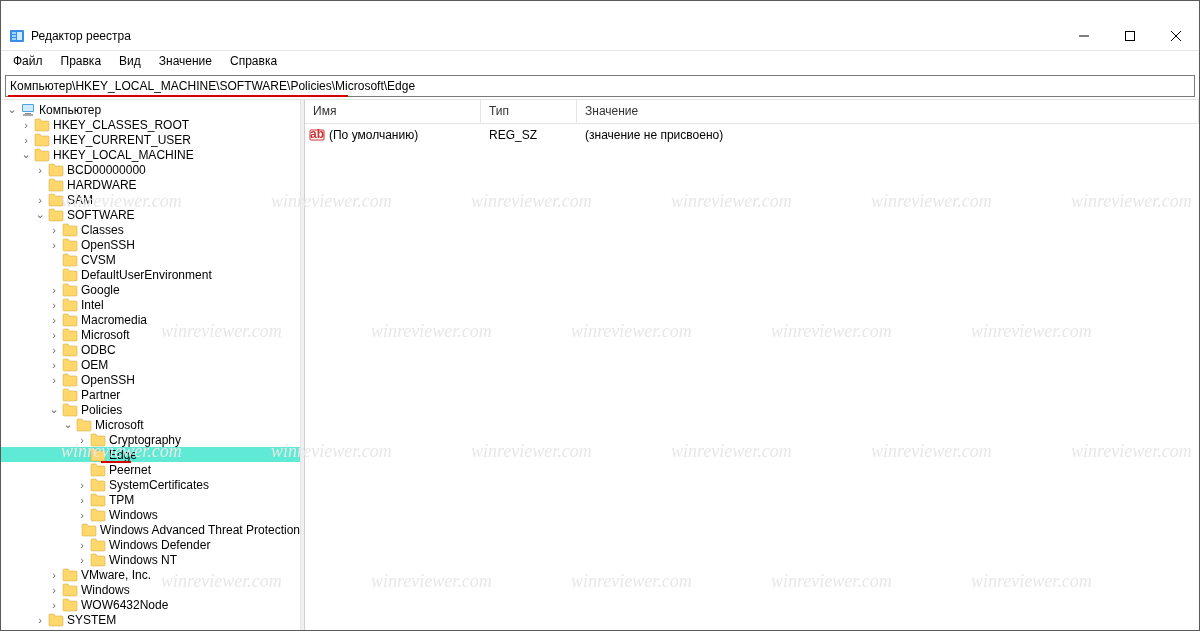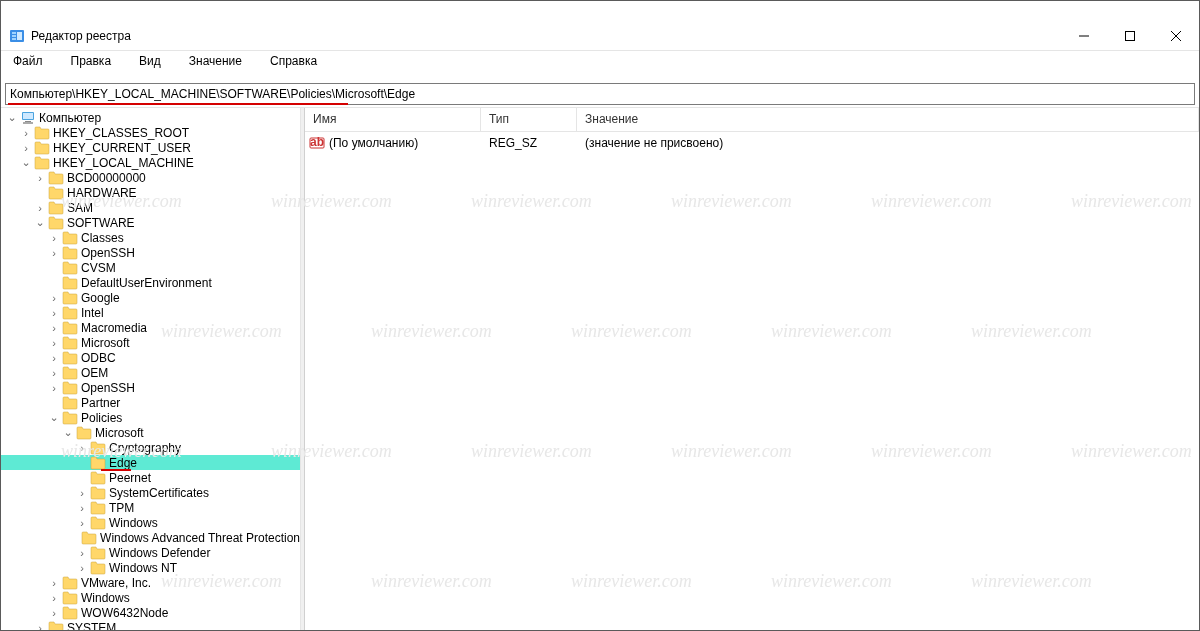"Файл" .menubar { gap: 12px -> 2px }
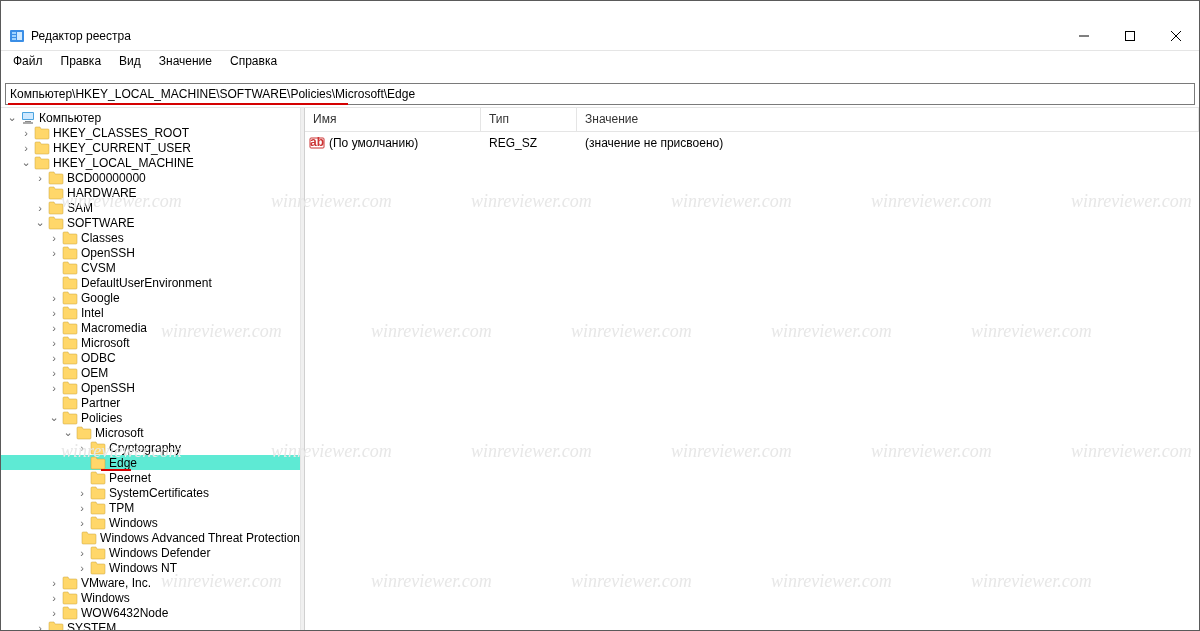"Компьютер\HKEY_LOCAL_MACHINE\SOFTWARE\Po" .addressbar { margin: 12px 4px 2px 4px -> 4px 4px 2px 4px }
